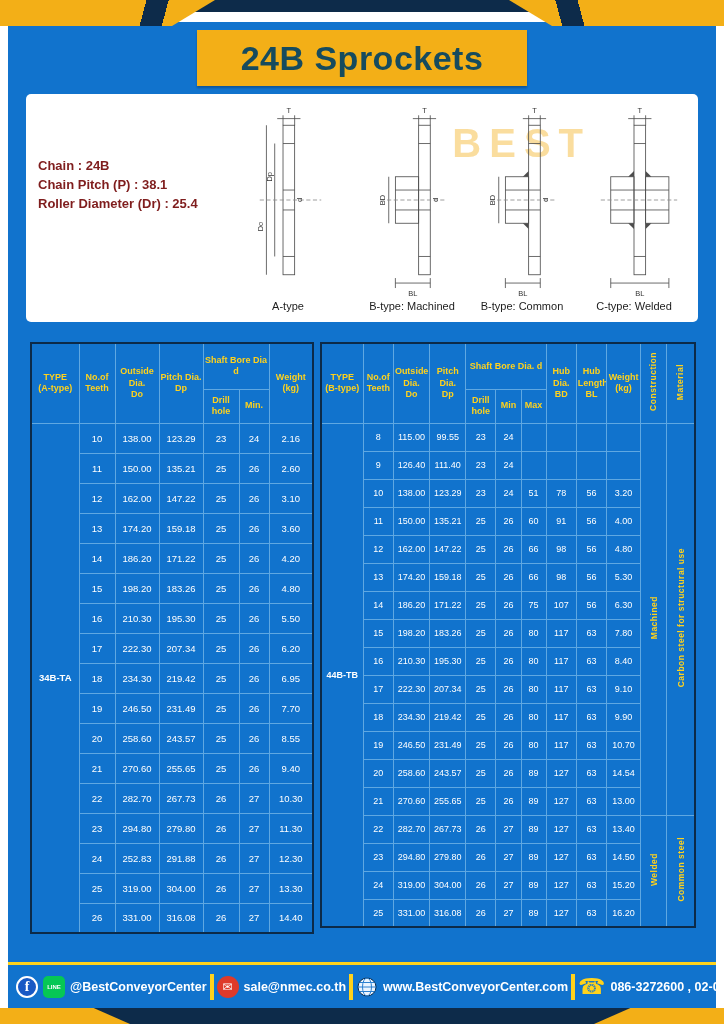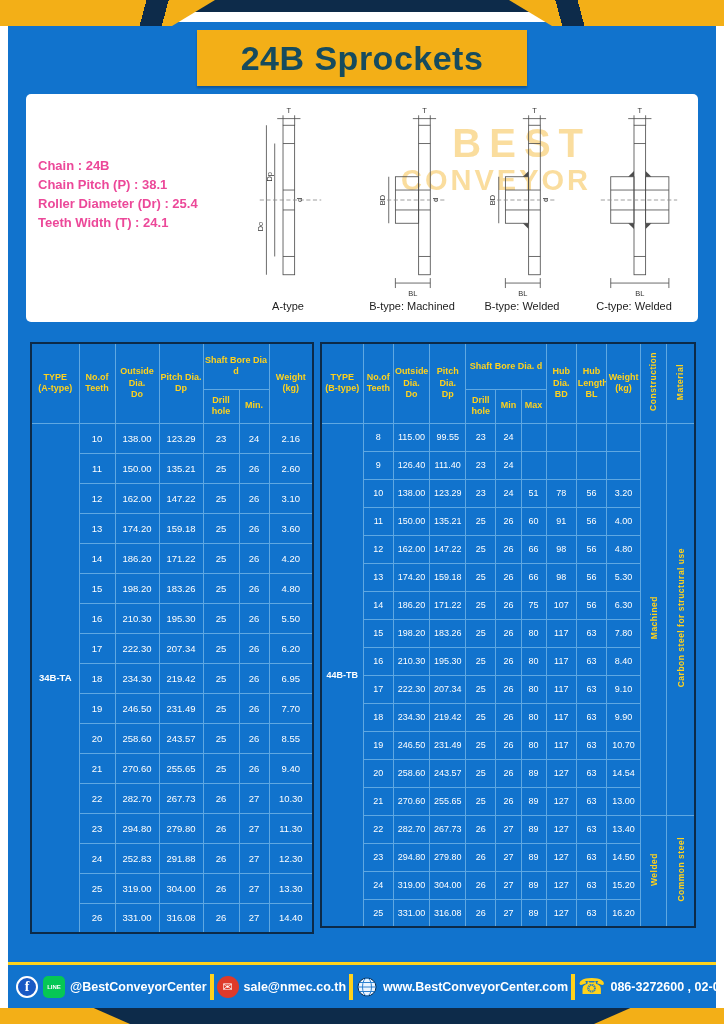"Chain : 24B" .specs { color: #ec4899 -> #7f1d1d }
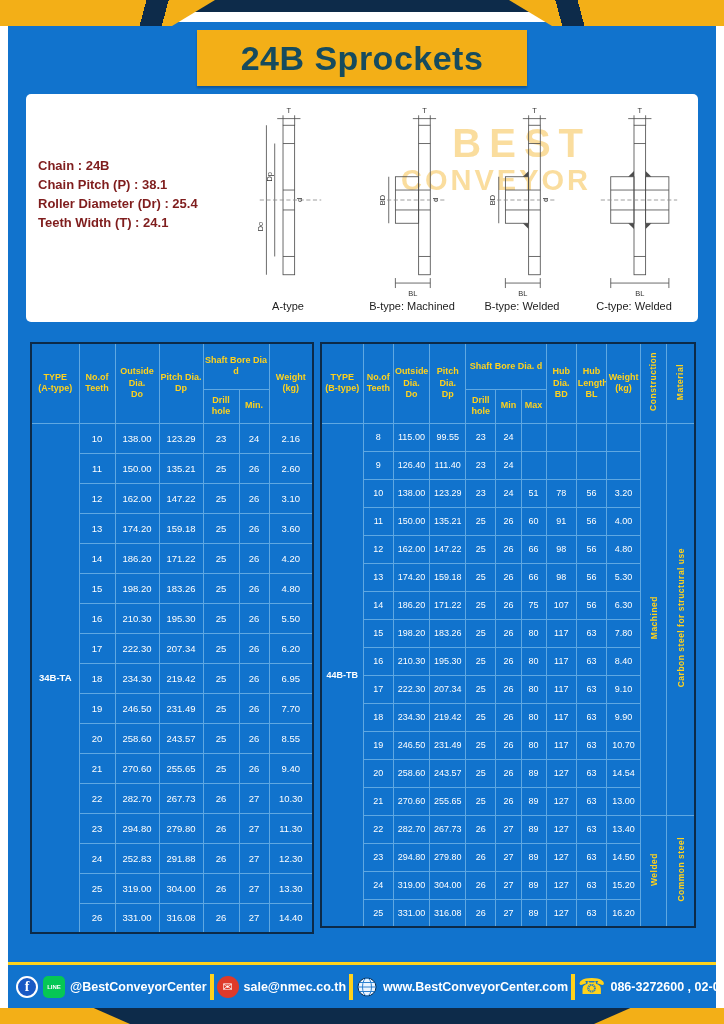"CONVEYOR" div.wm2 { html: <div>CONVEYOR</div> -> none }
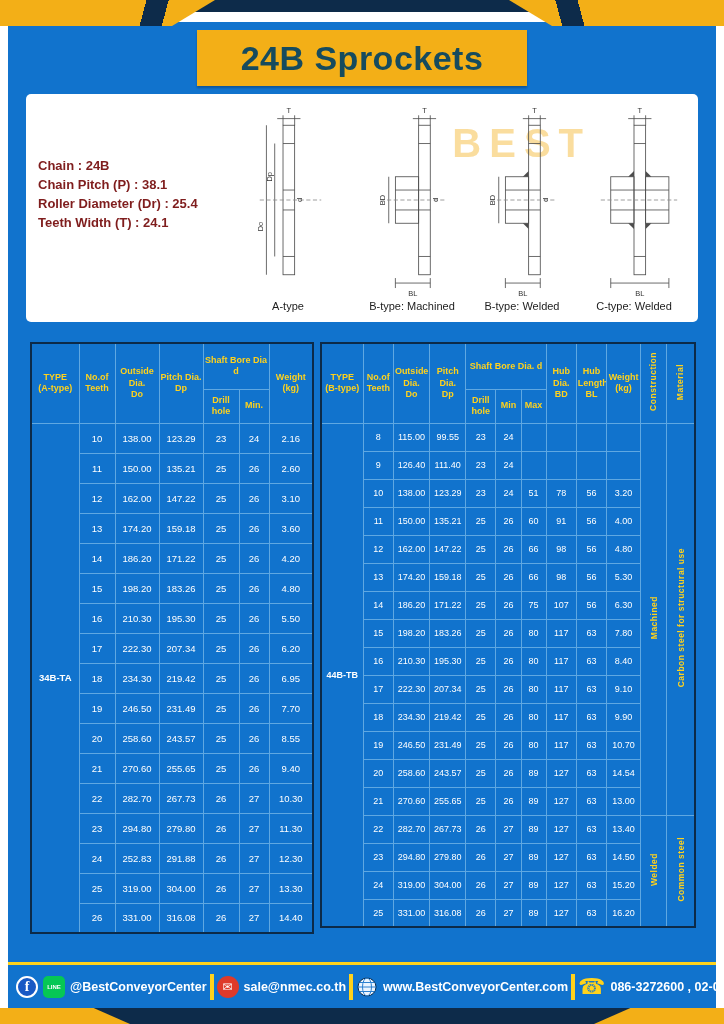"Teeth Width (T) : 24.1" div { html: <div>Teeth Width (T) : 24.1</div> -> none }
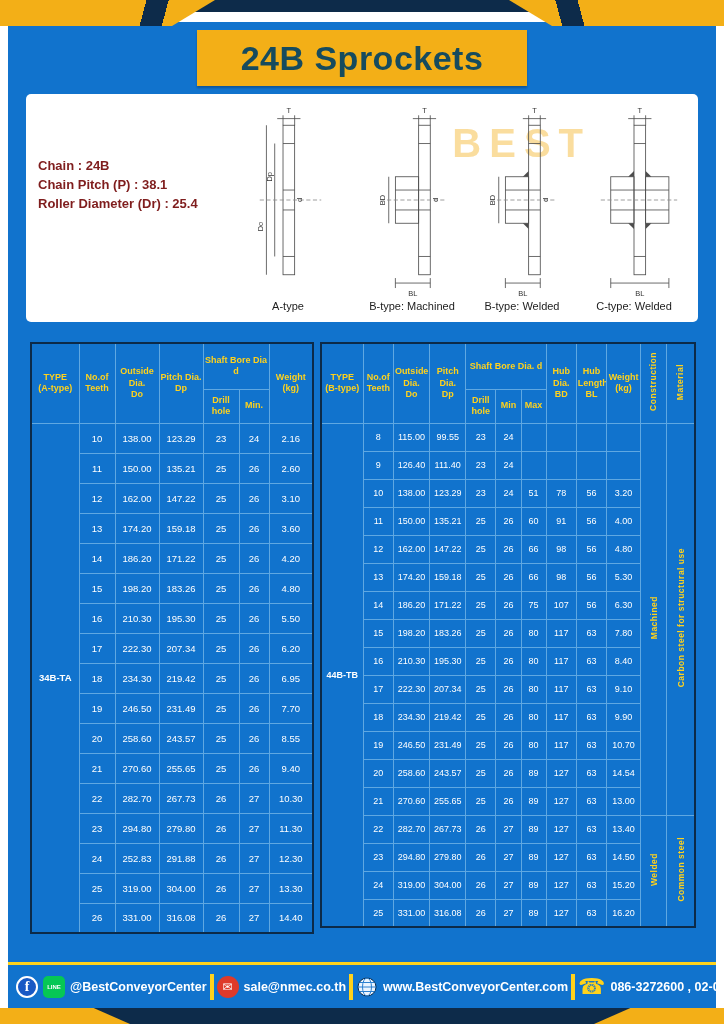"B-type: Welded" figcaption { text: Welded -> Common }
